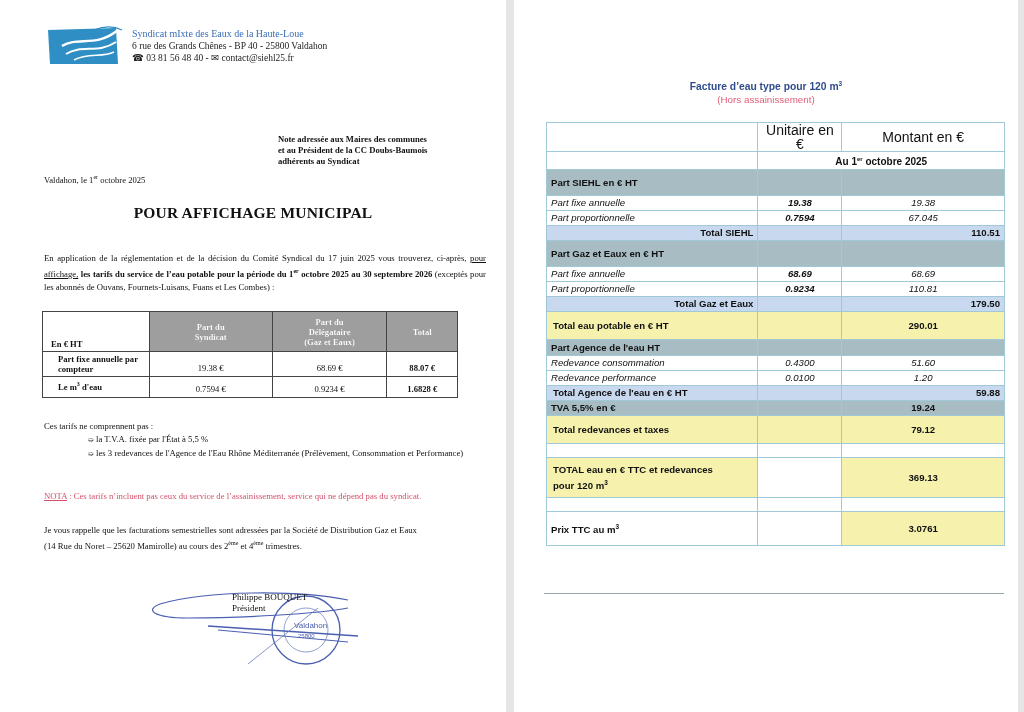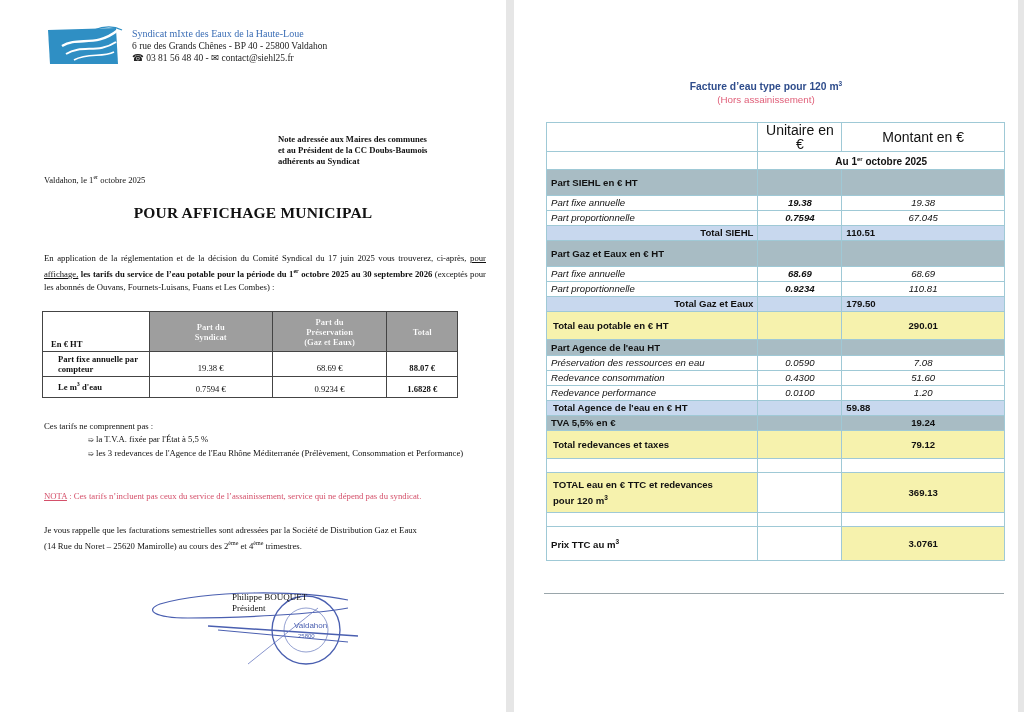"110.51" .facture .subtotal td.amt { text-align: left -> right }
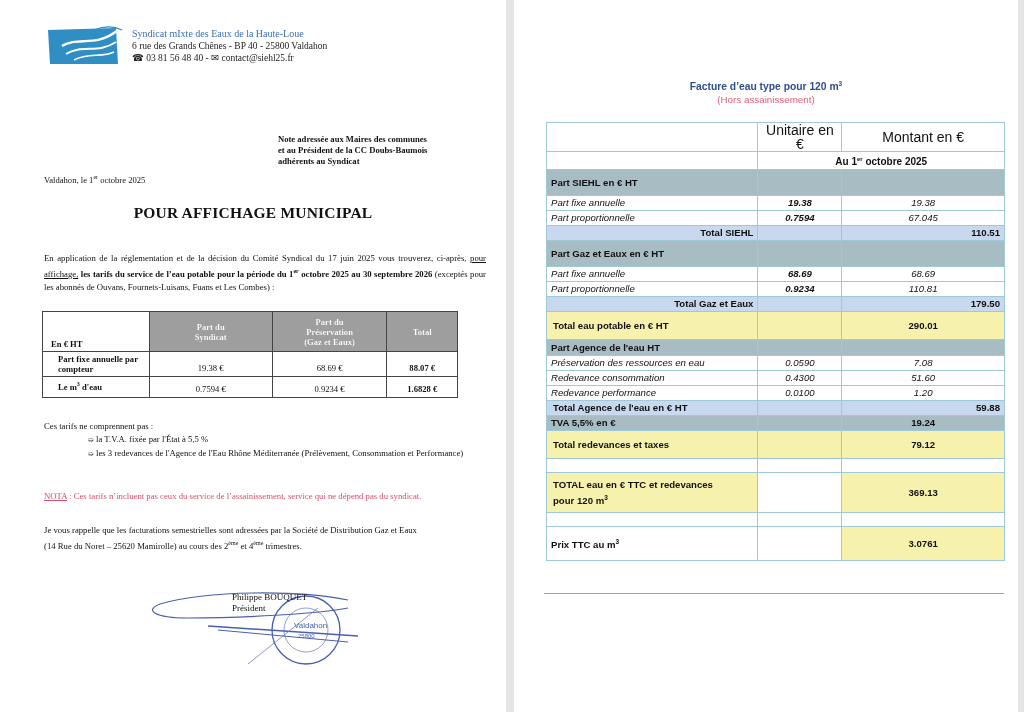"Préservation" div { text: Préservation -> Délégataire }
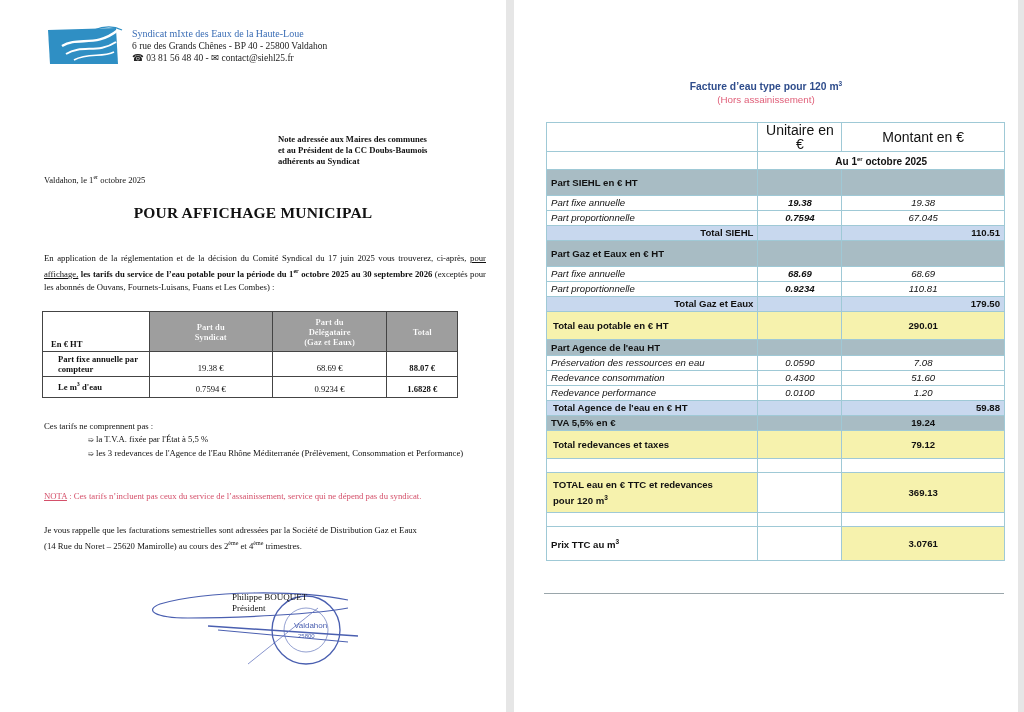"Préservation des ressources en eau" tr.line { html: <tr> <td>Préservation des ressources en eau</td> <td>0.0590</td> <td>7.08</td> </tr> -> none }
